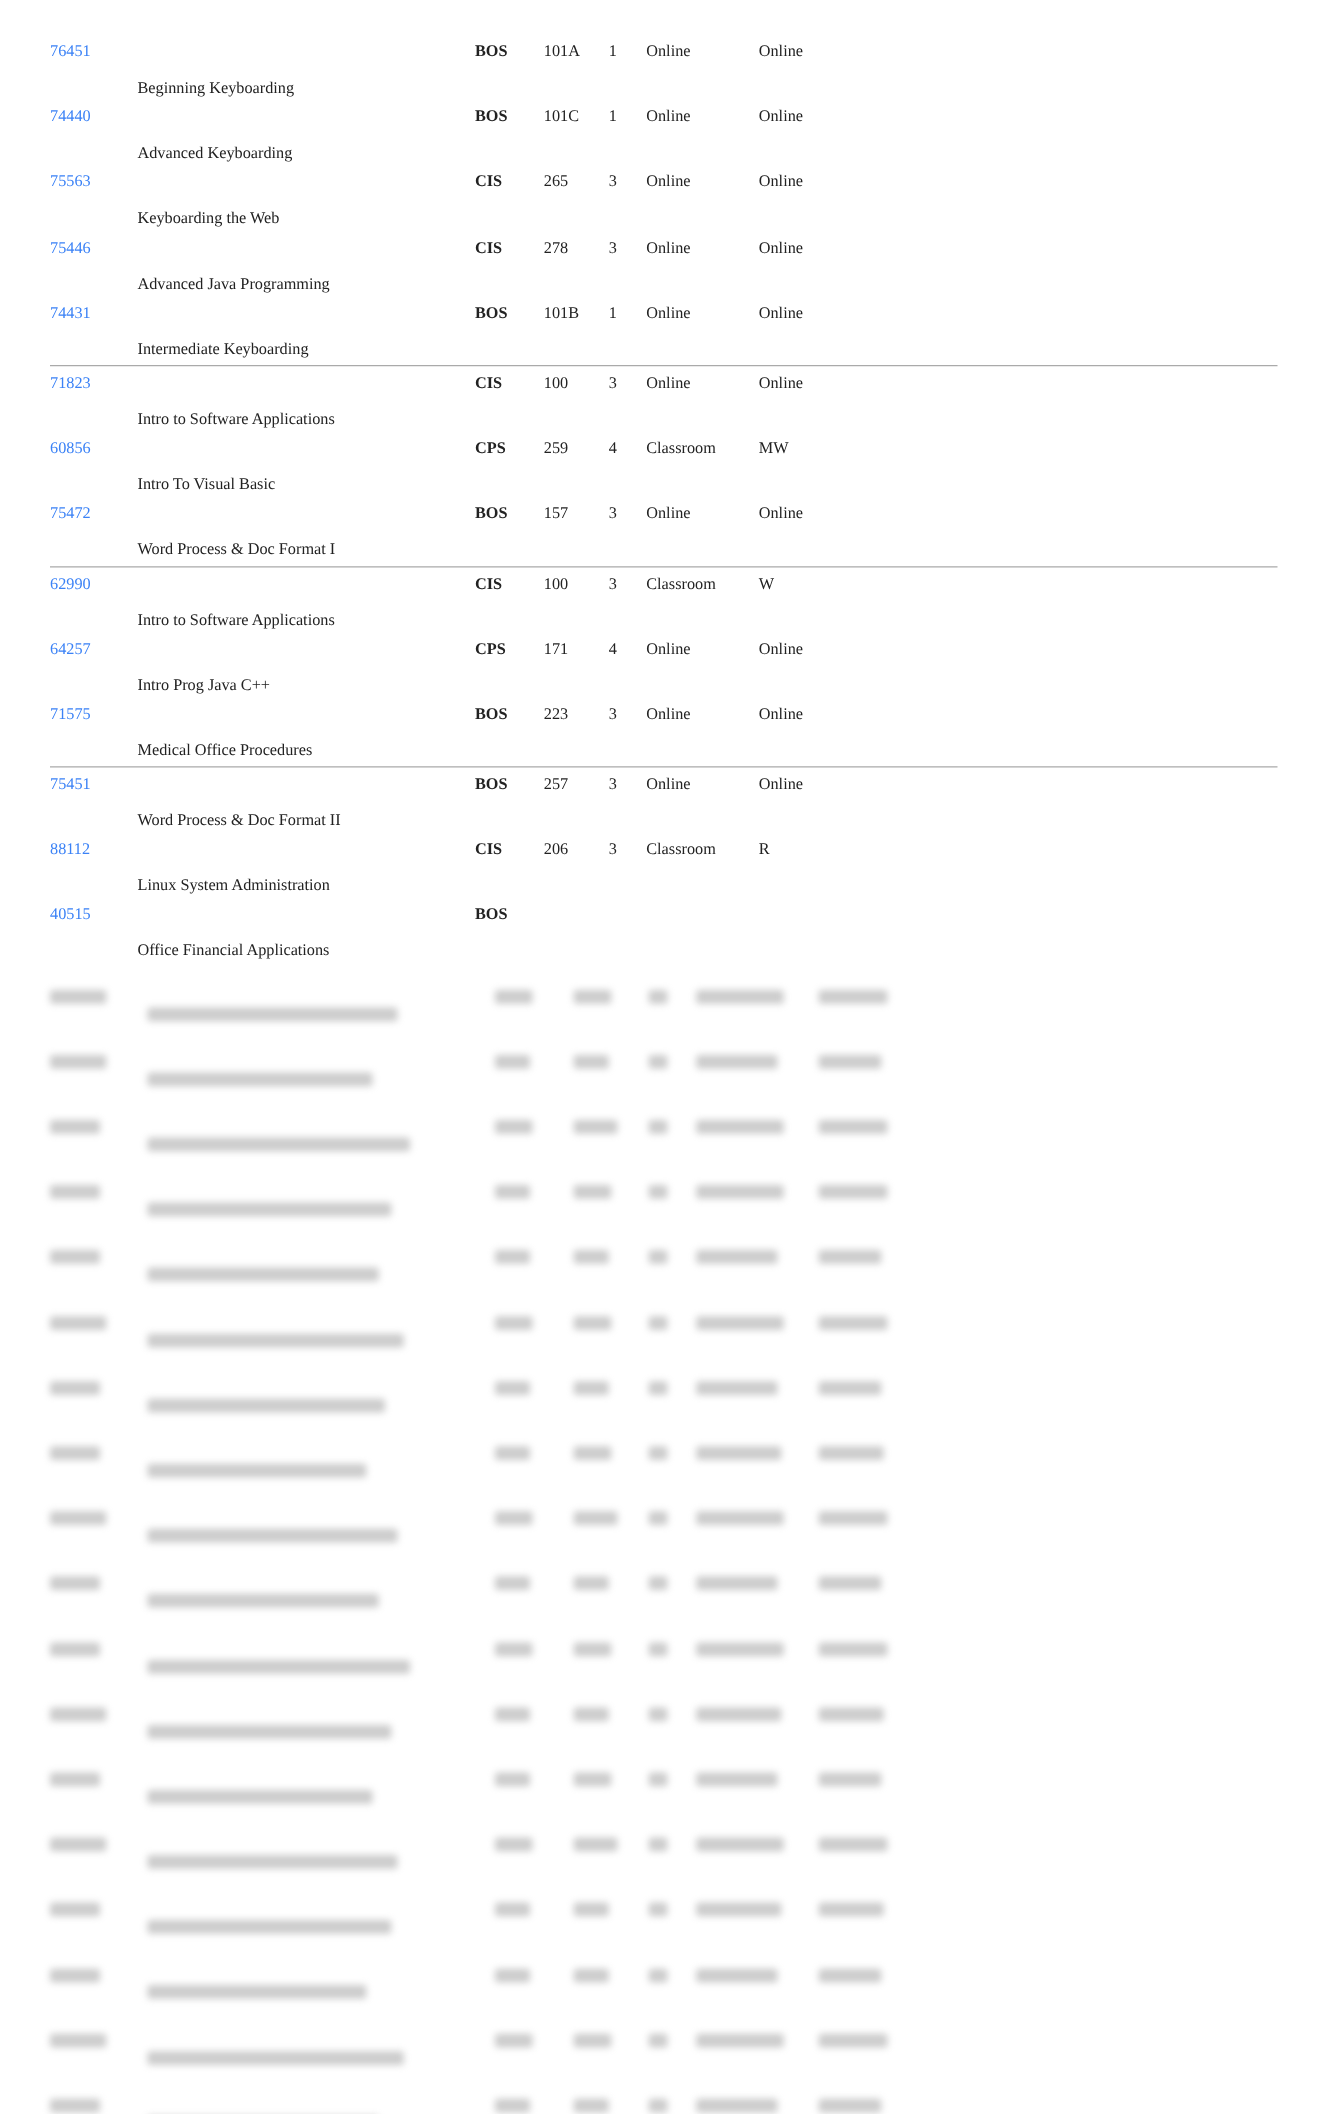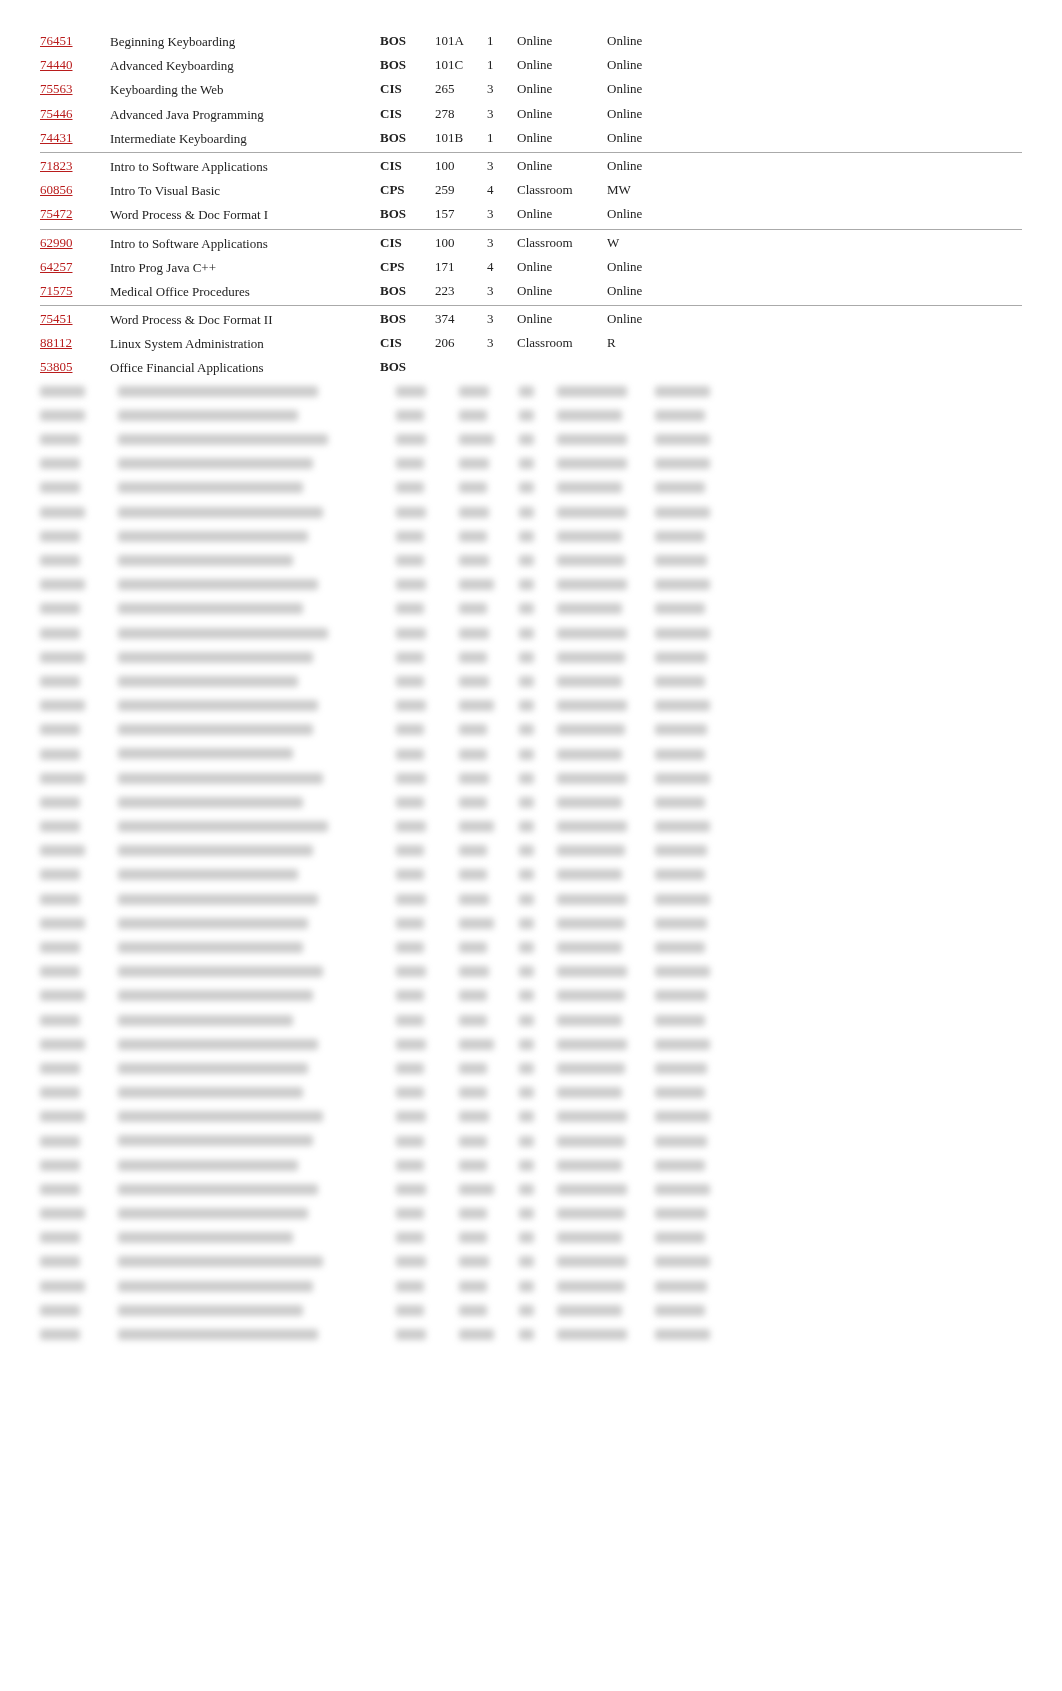"76451" .col-id { color: #b91c1c -> #3b82f6; text-decoration: underline -> none }
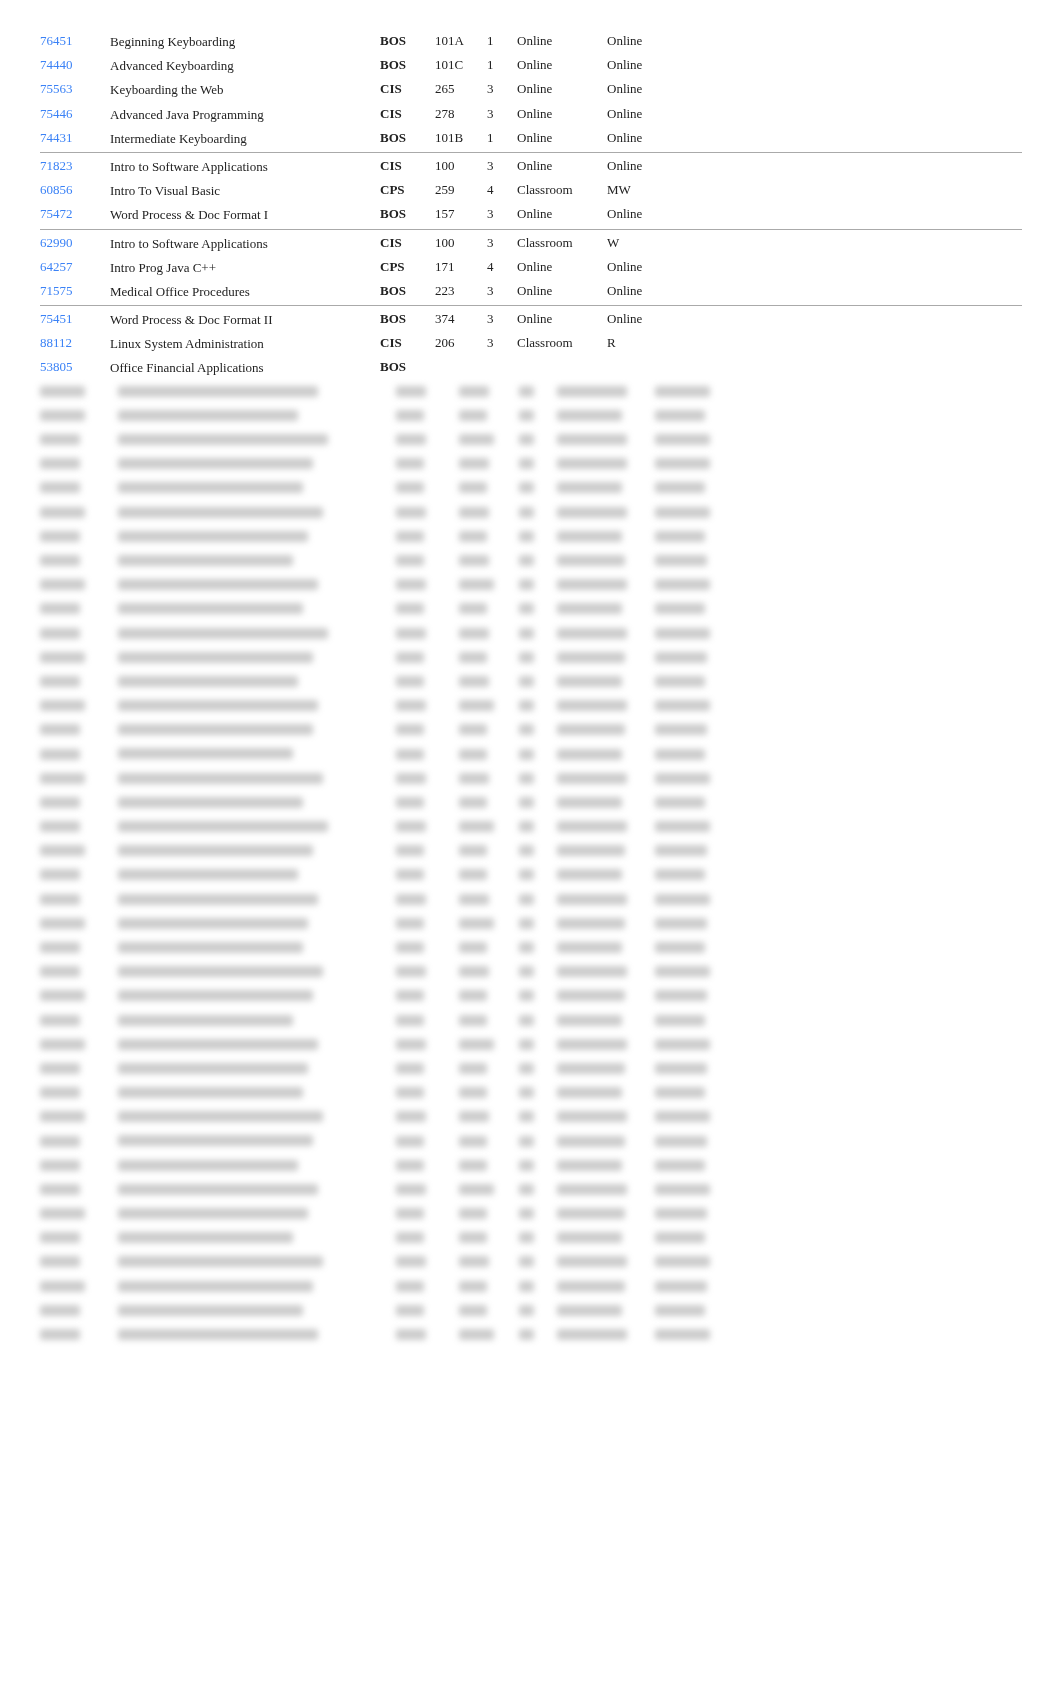"Beginning Keyboarding" .col-name { margin-top: none -> 28px }
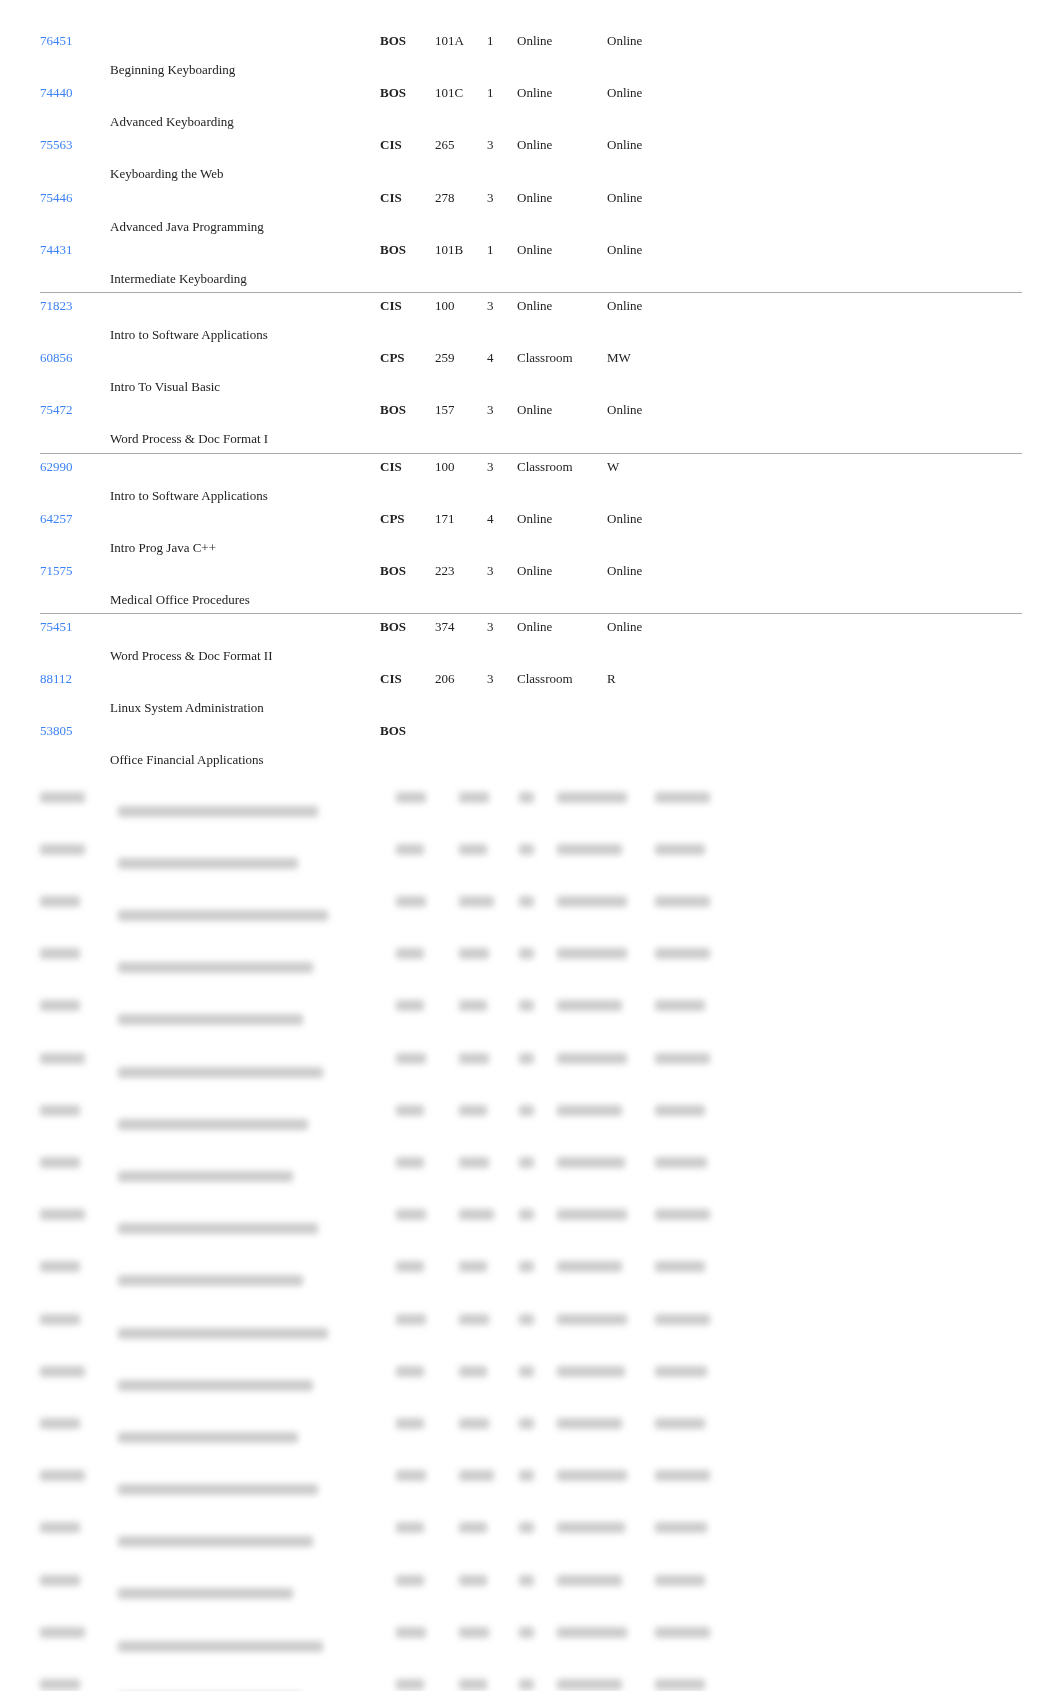"374" div.col-num { text: 374 -> 257 }
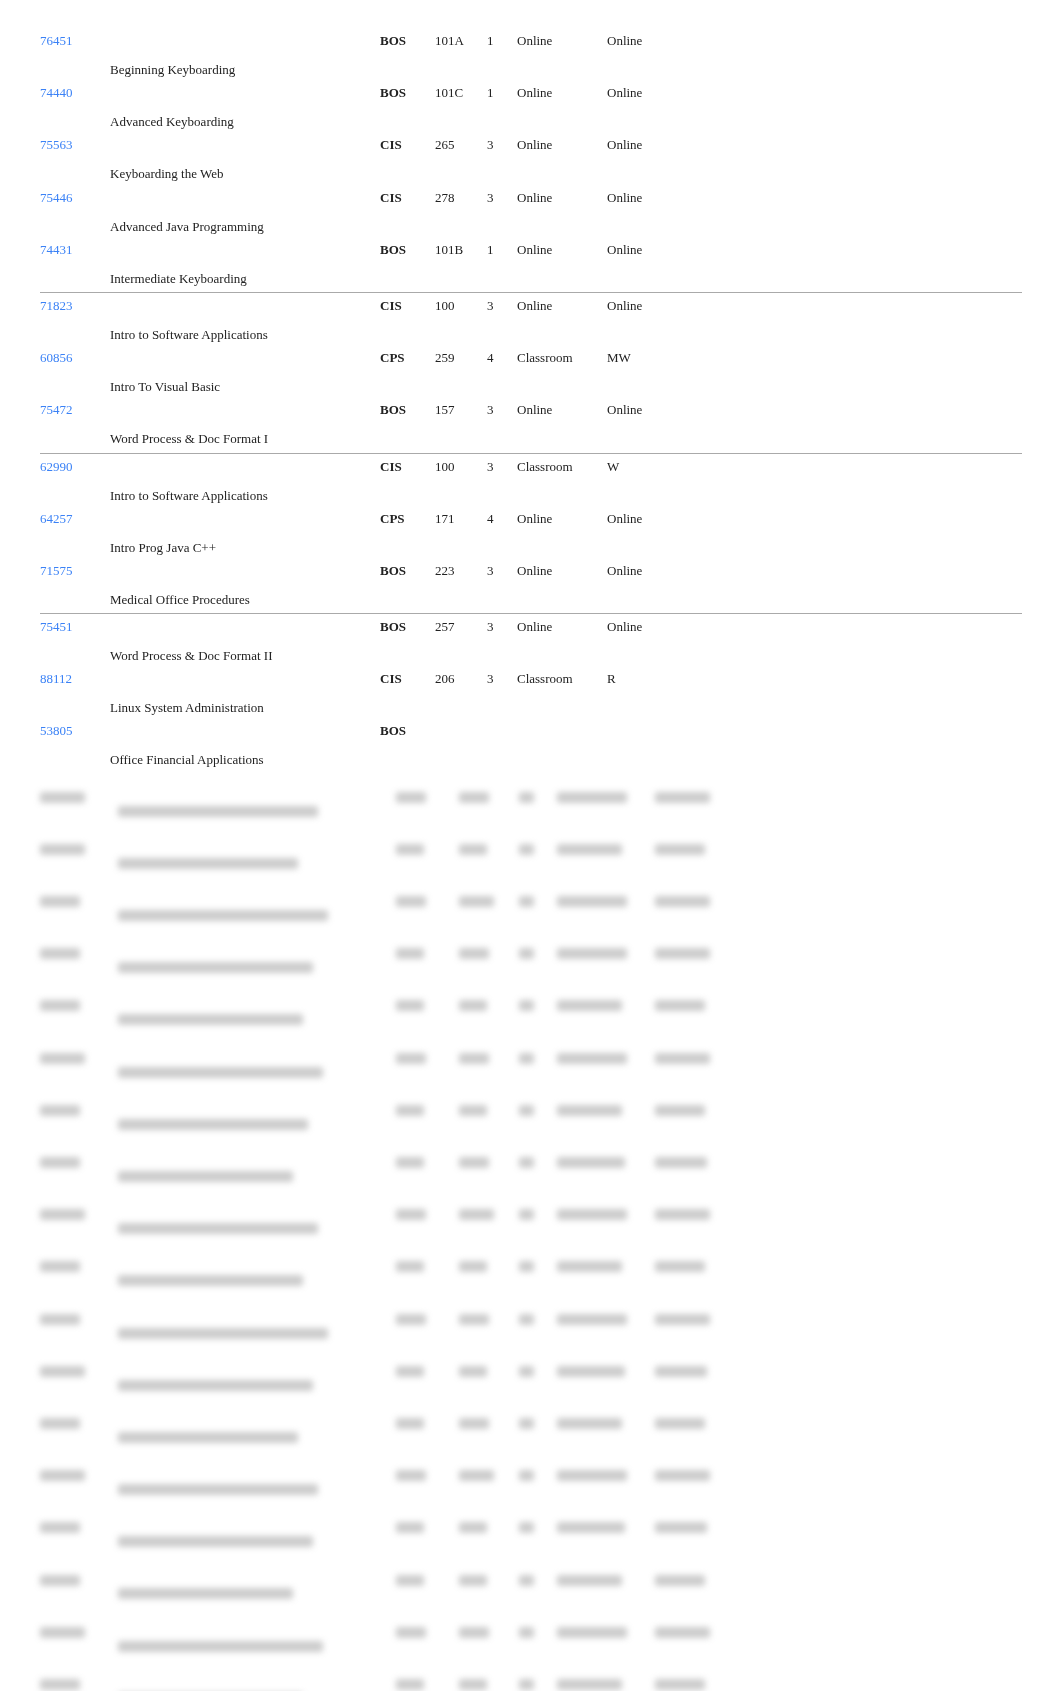"53805" div.col-id { text: 53805 -> 40515 }
